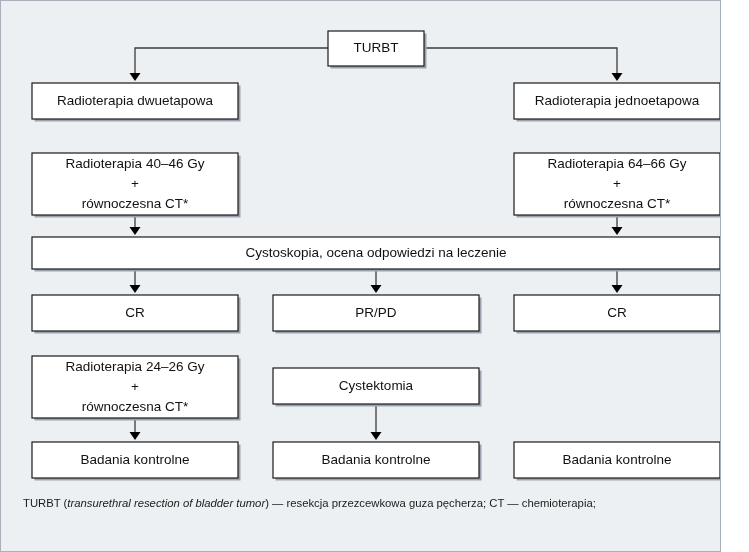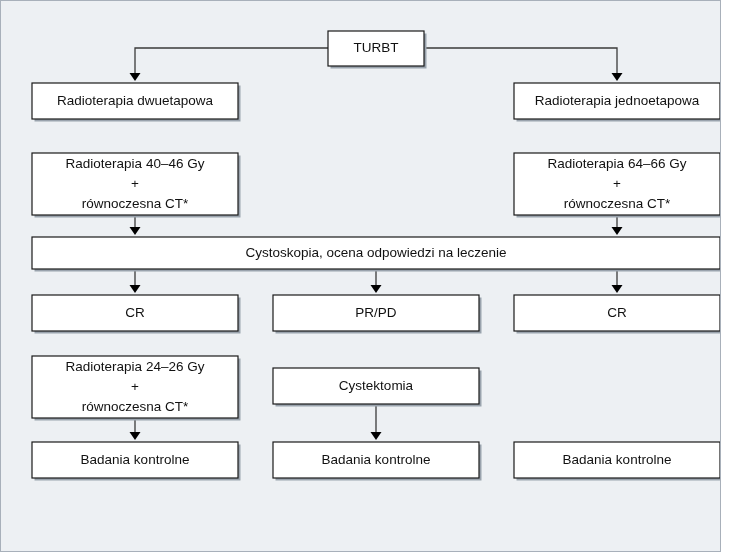"TURBT (transurethral resection of" span.line { html: none -> <span><span>TURBT (</span><i>transurethral resection of bladder tumor</i><span>) — resekcja przezcewkowa guza pęcherza; CT — chemioterapia;</span></span> }
